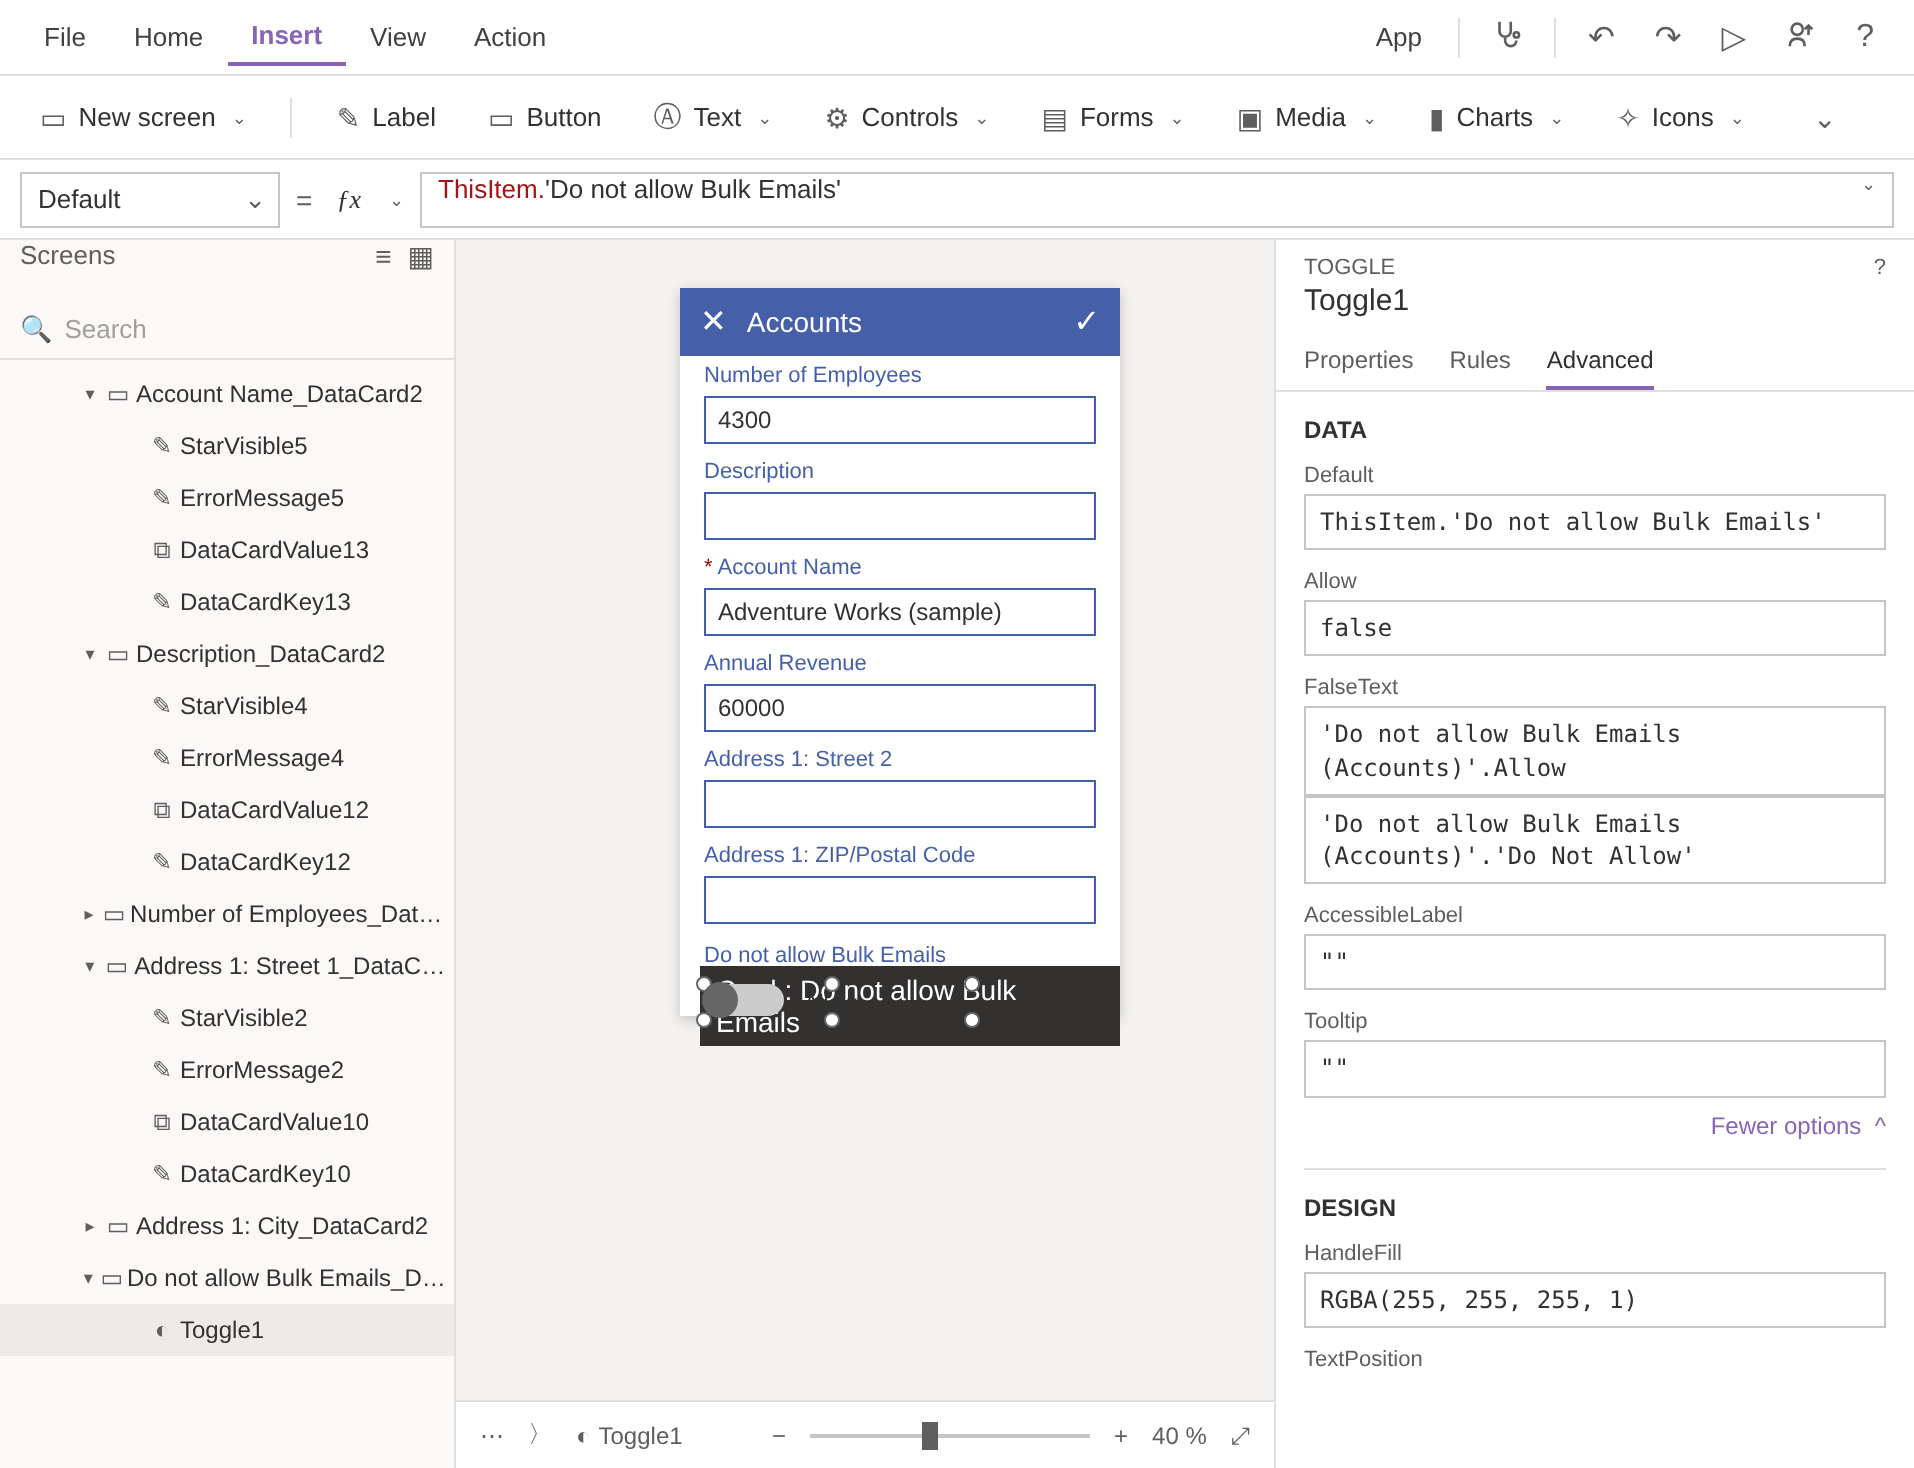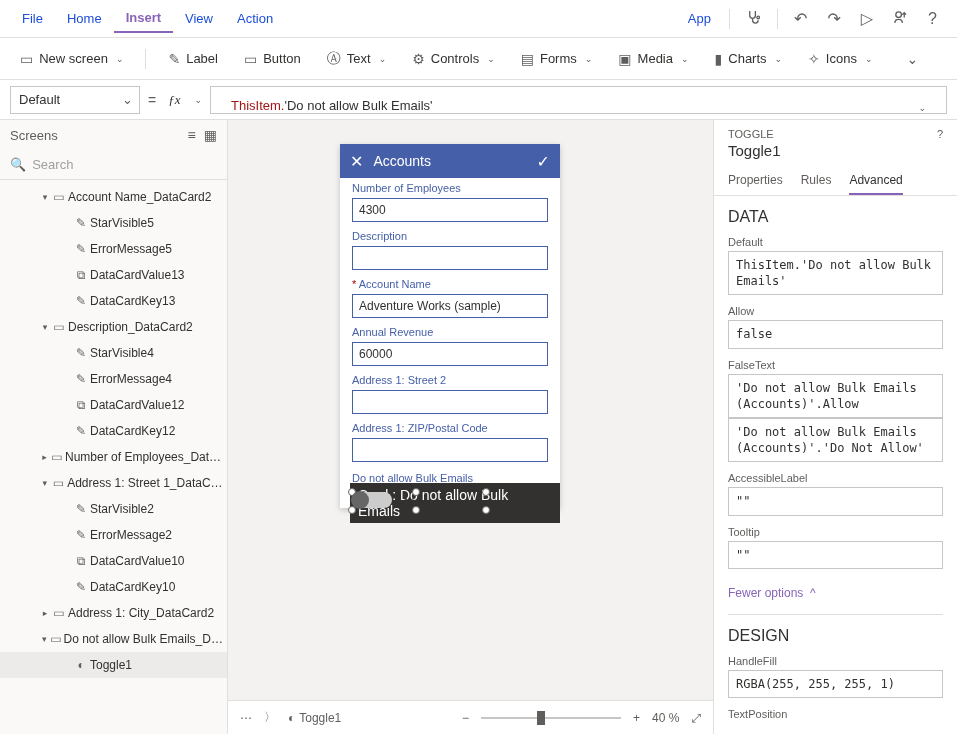"File" .menubar .mitem { color: #1d4ed8 -> #404040 }
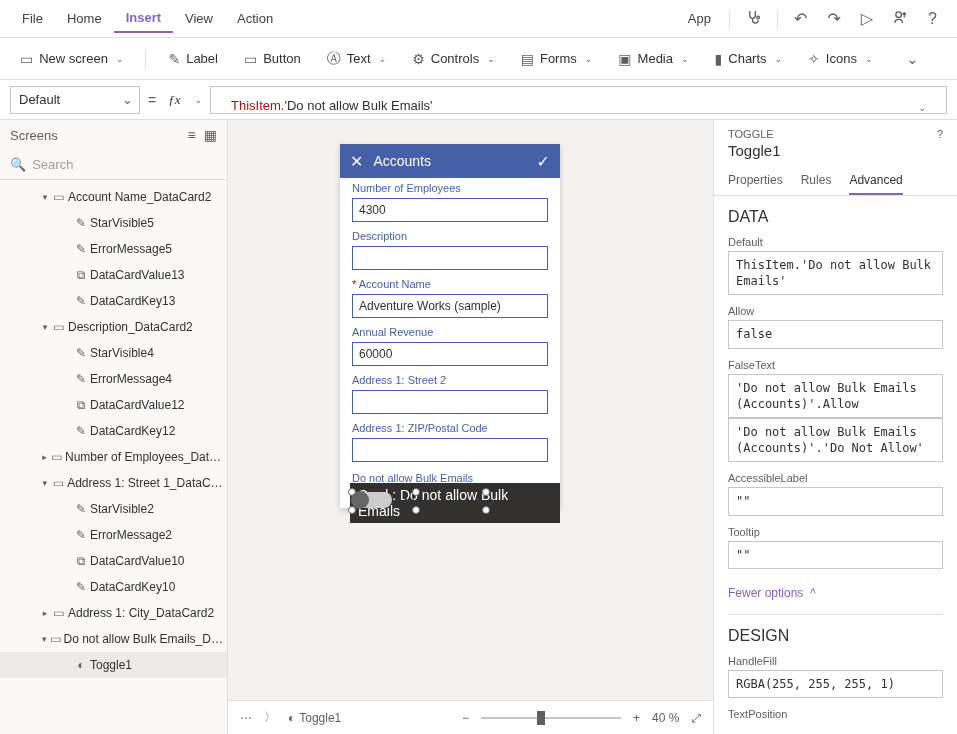"ThisItem." .fbox { align-items: flex-end -> flex-start; padding: 0 20px -> 0 8px }
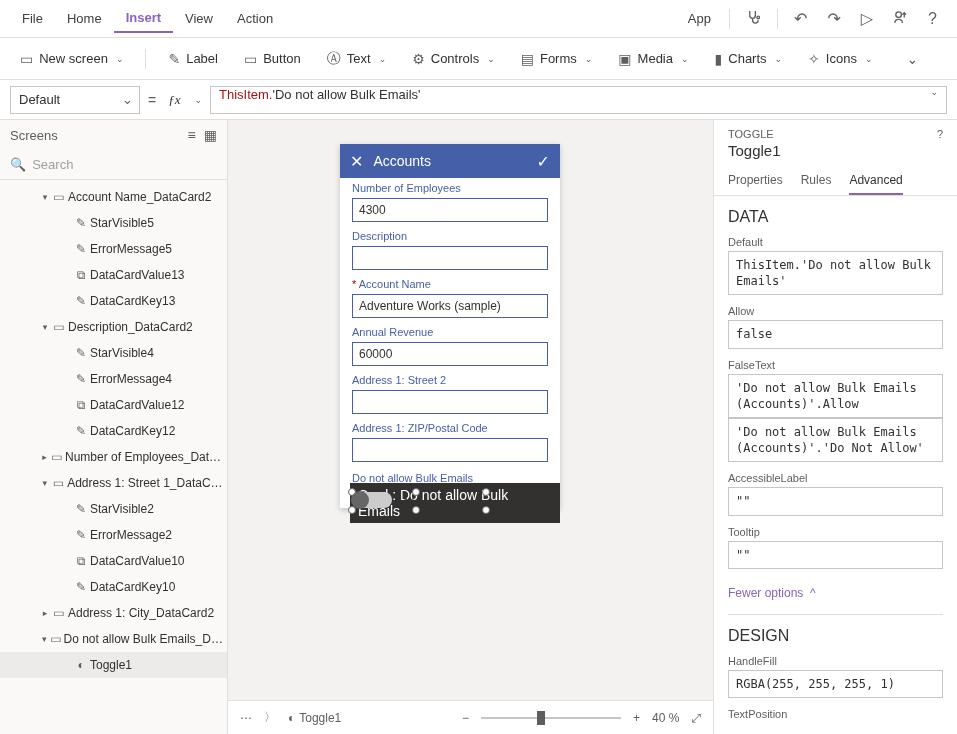"Screens" .lhead { align-items: center -> none }
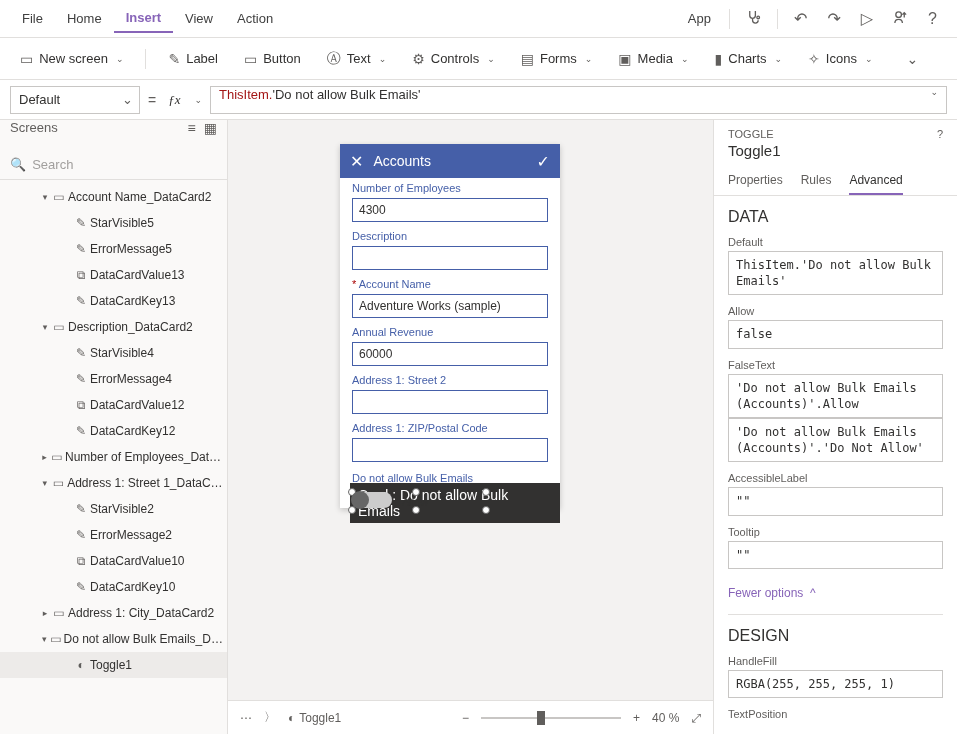"TOGGLE" .right { width: 244px -> 320px }
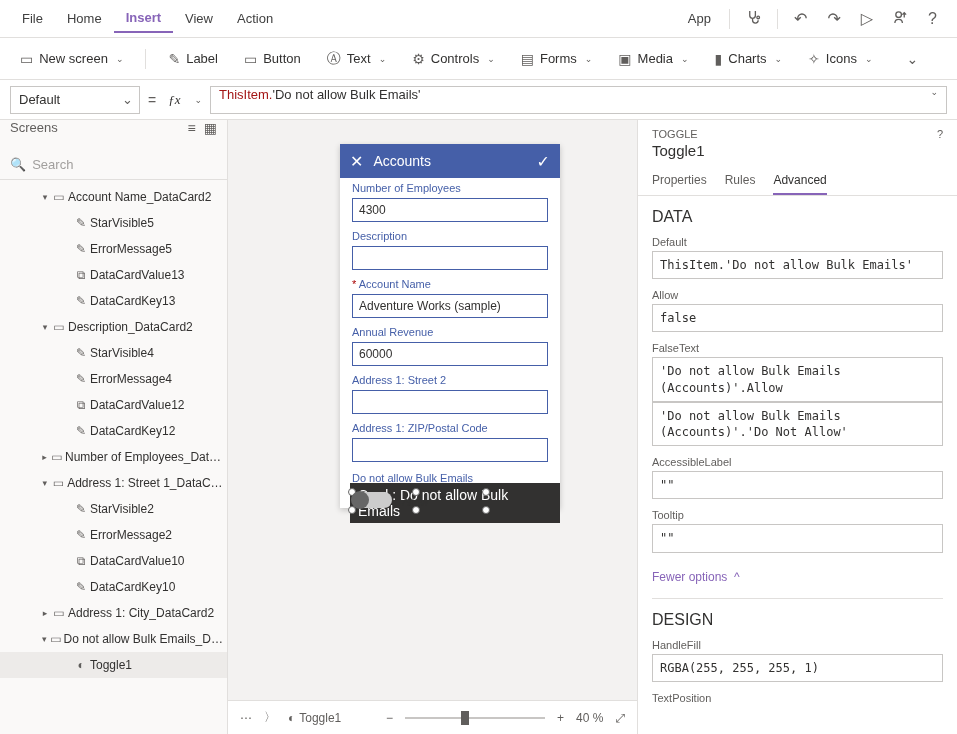"DATA" .rsec { font-size: 16px -> 12px; font-weight: 400 -> 700 }
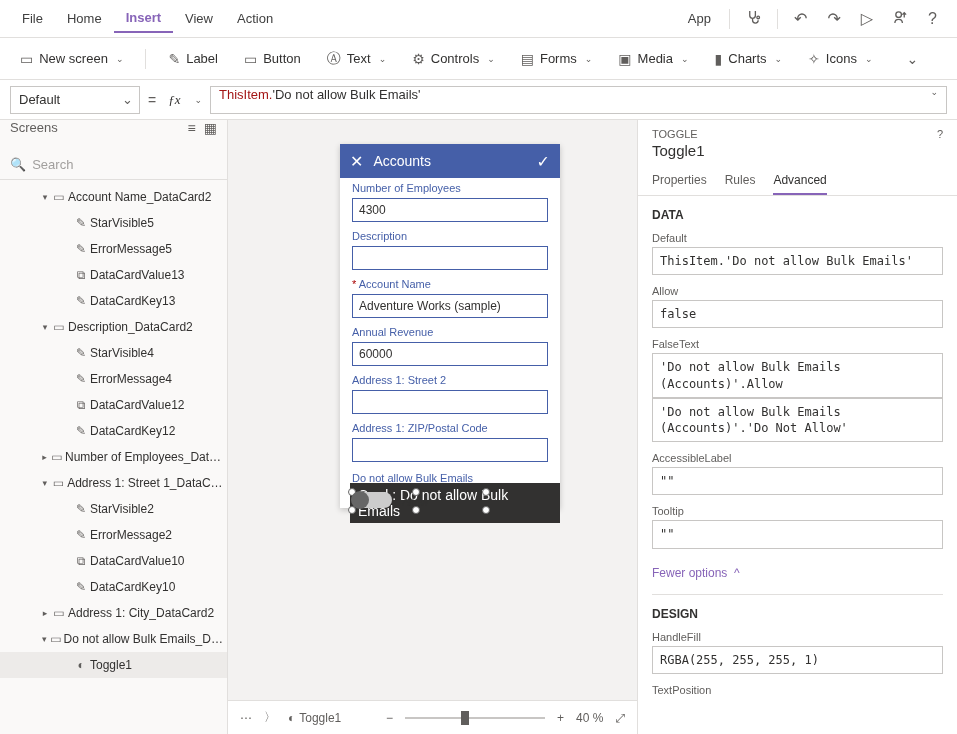"Fewer options ^" .fewer { margin-top: 16px -> 6px; text-align: none -> right }
